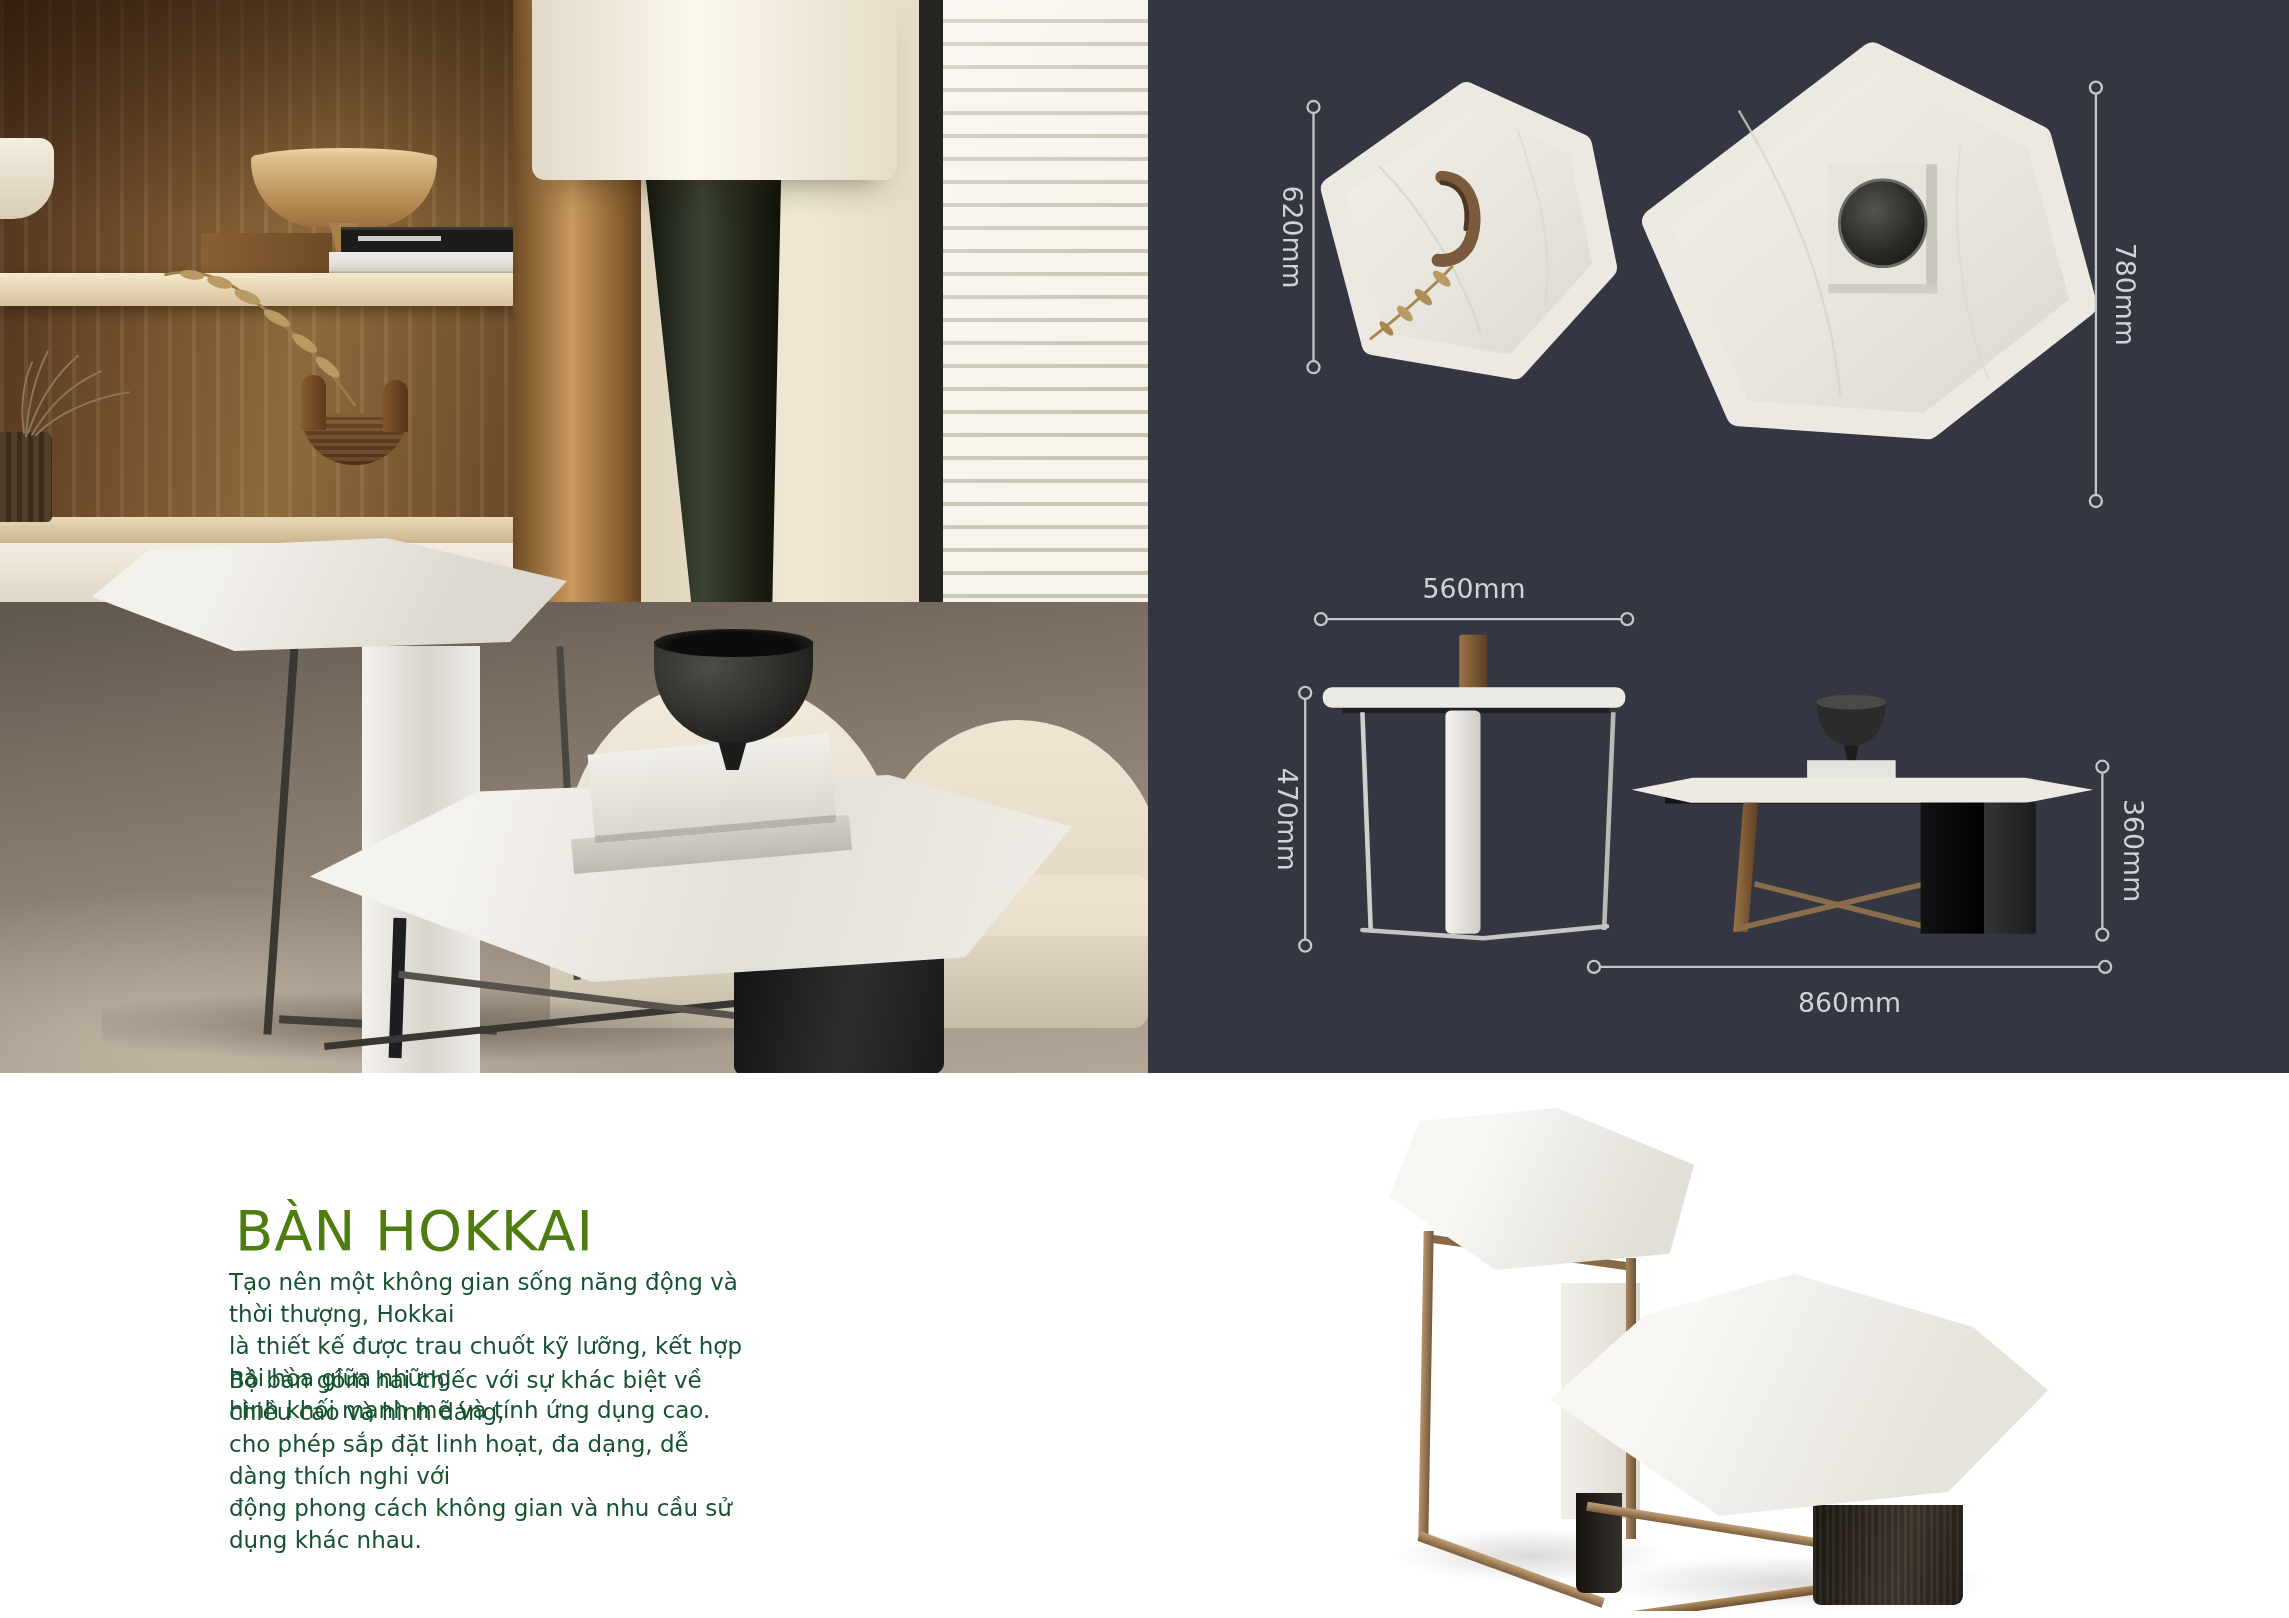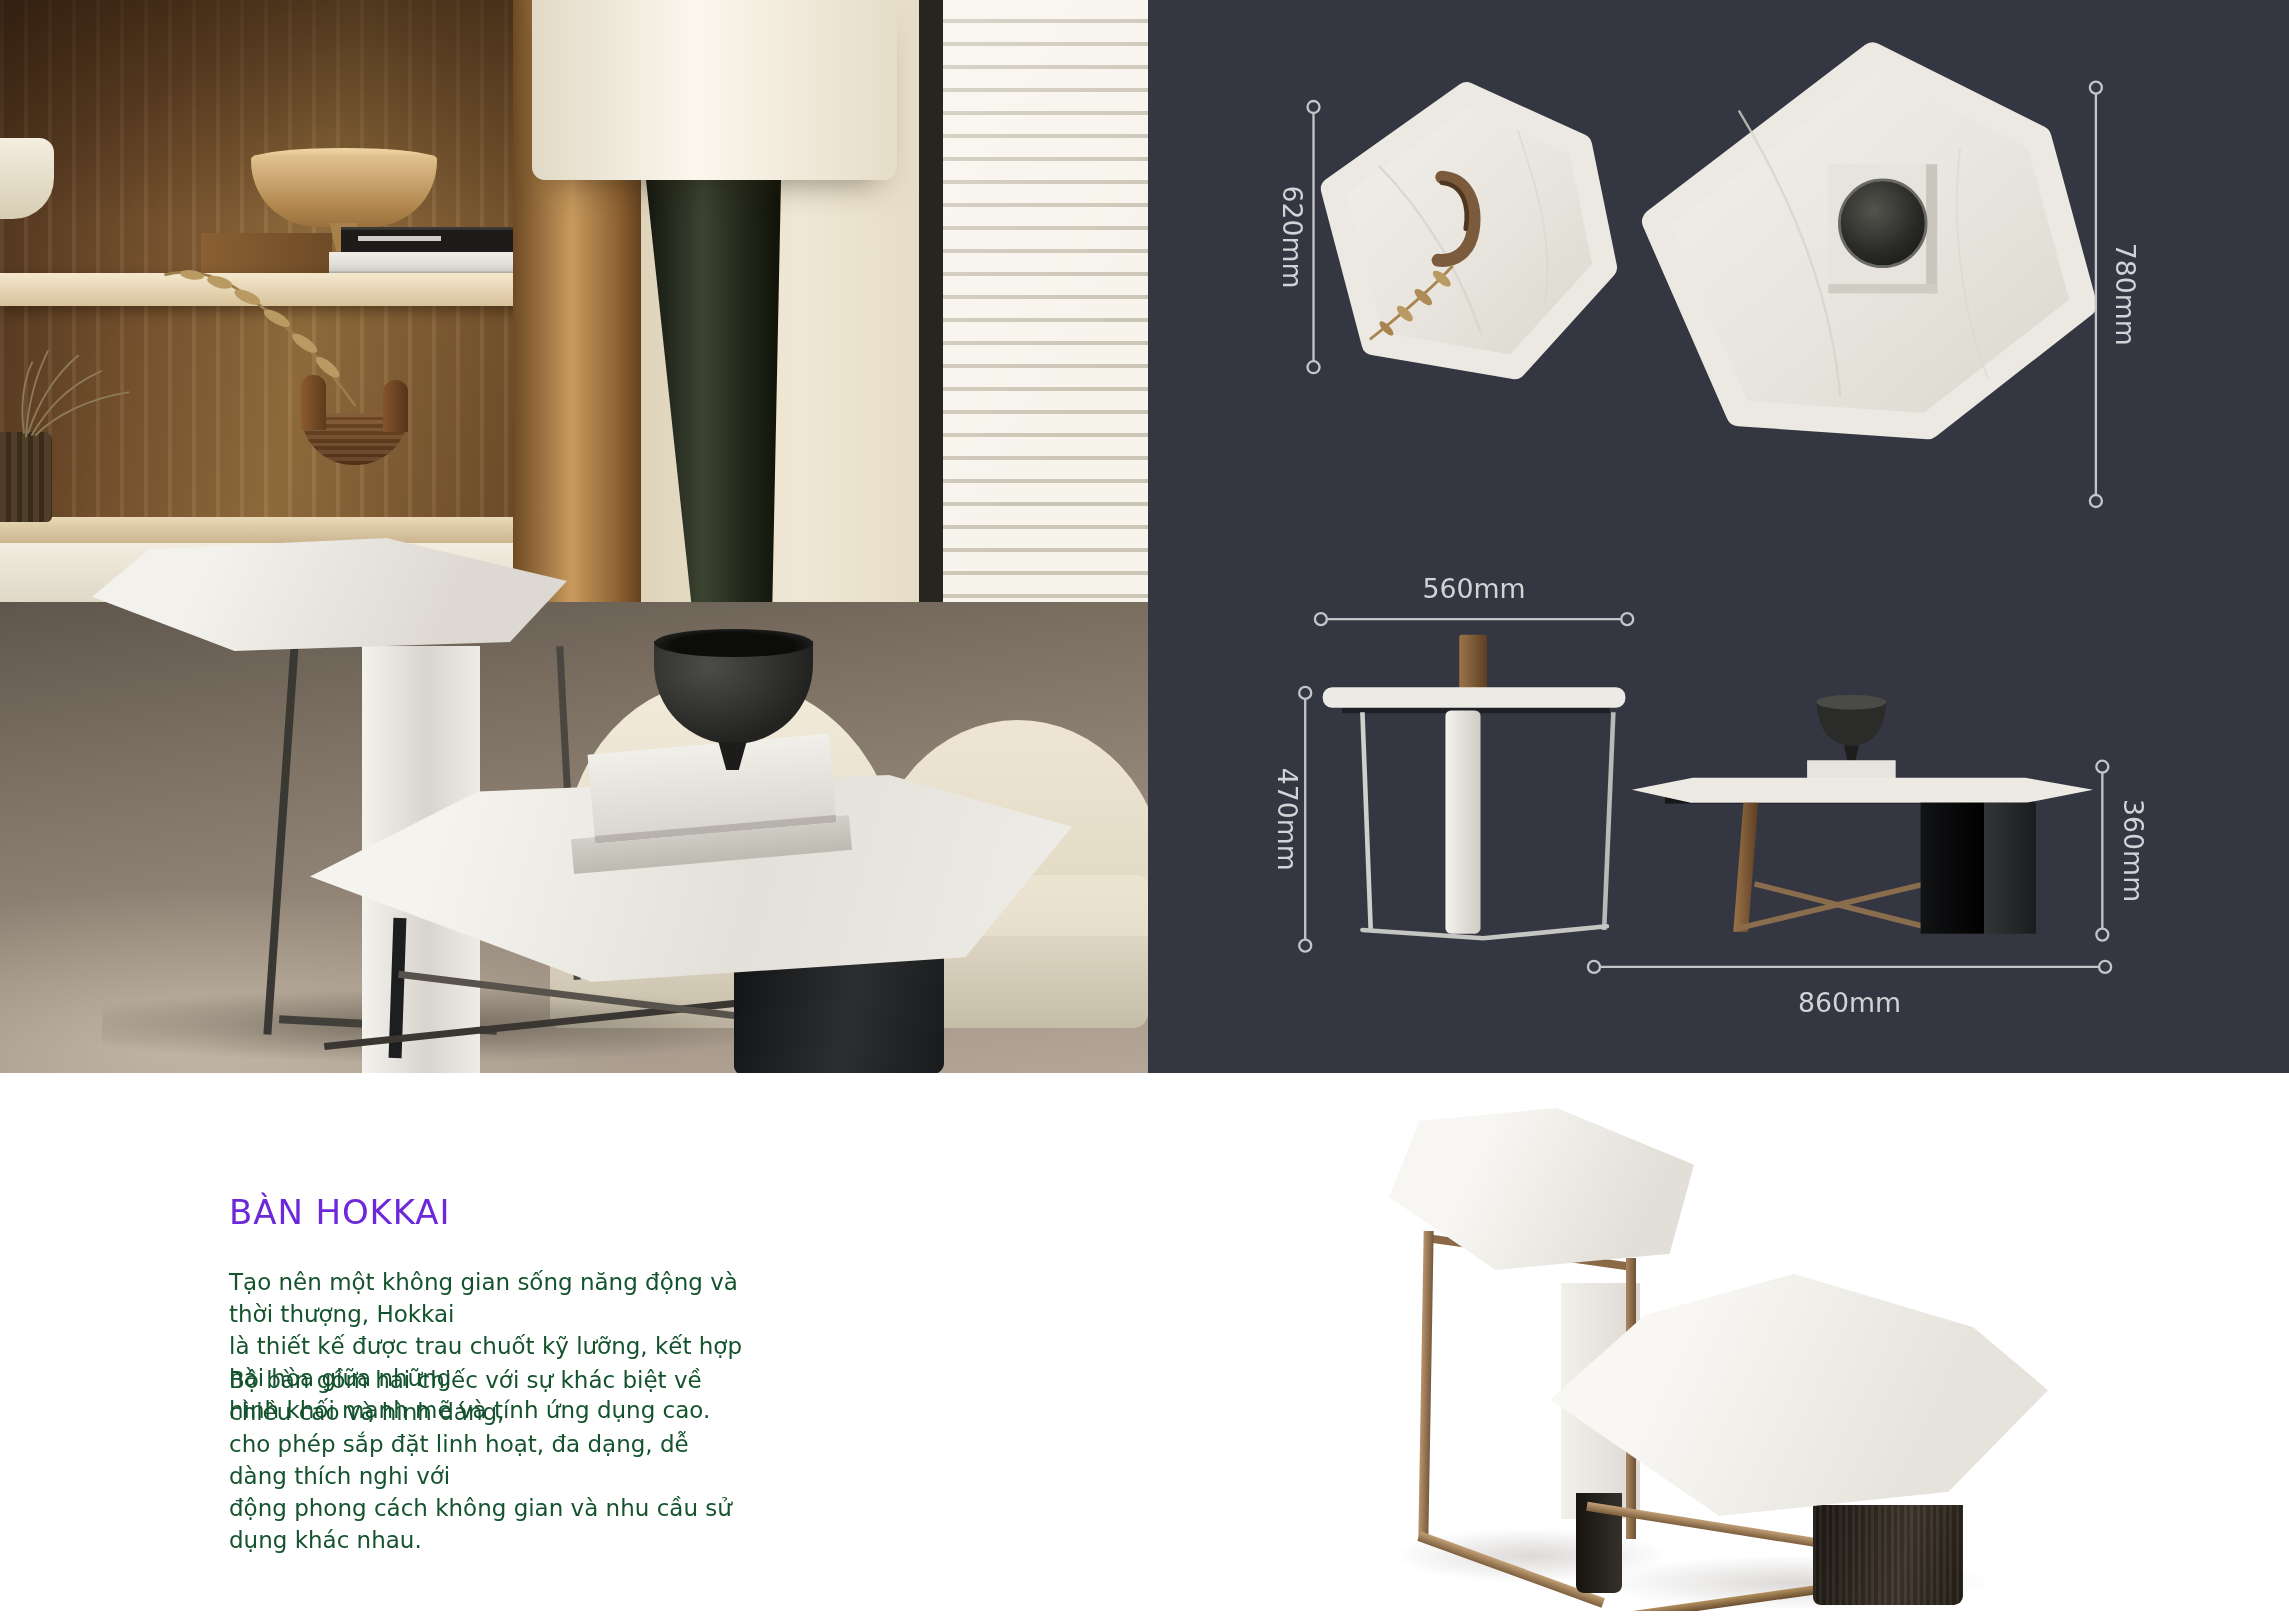"BÀN HOKKAI" .title { color: #6d28d9 -> #4d7c0f; font-size: 34px -> 56px; margin: 0 -> 6px }
